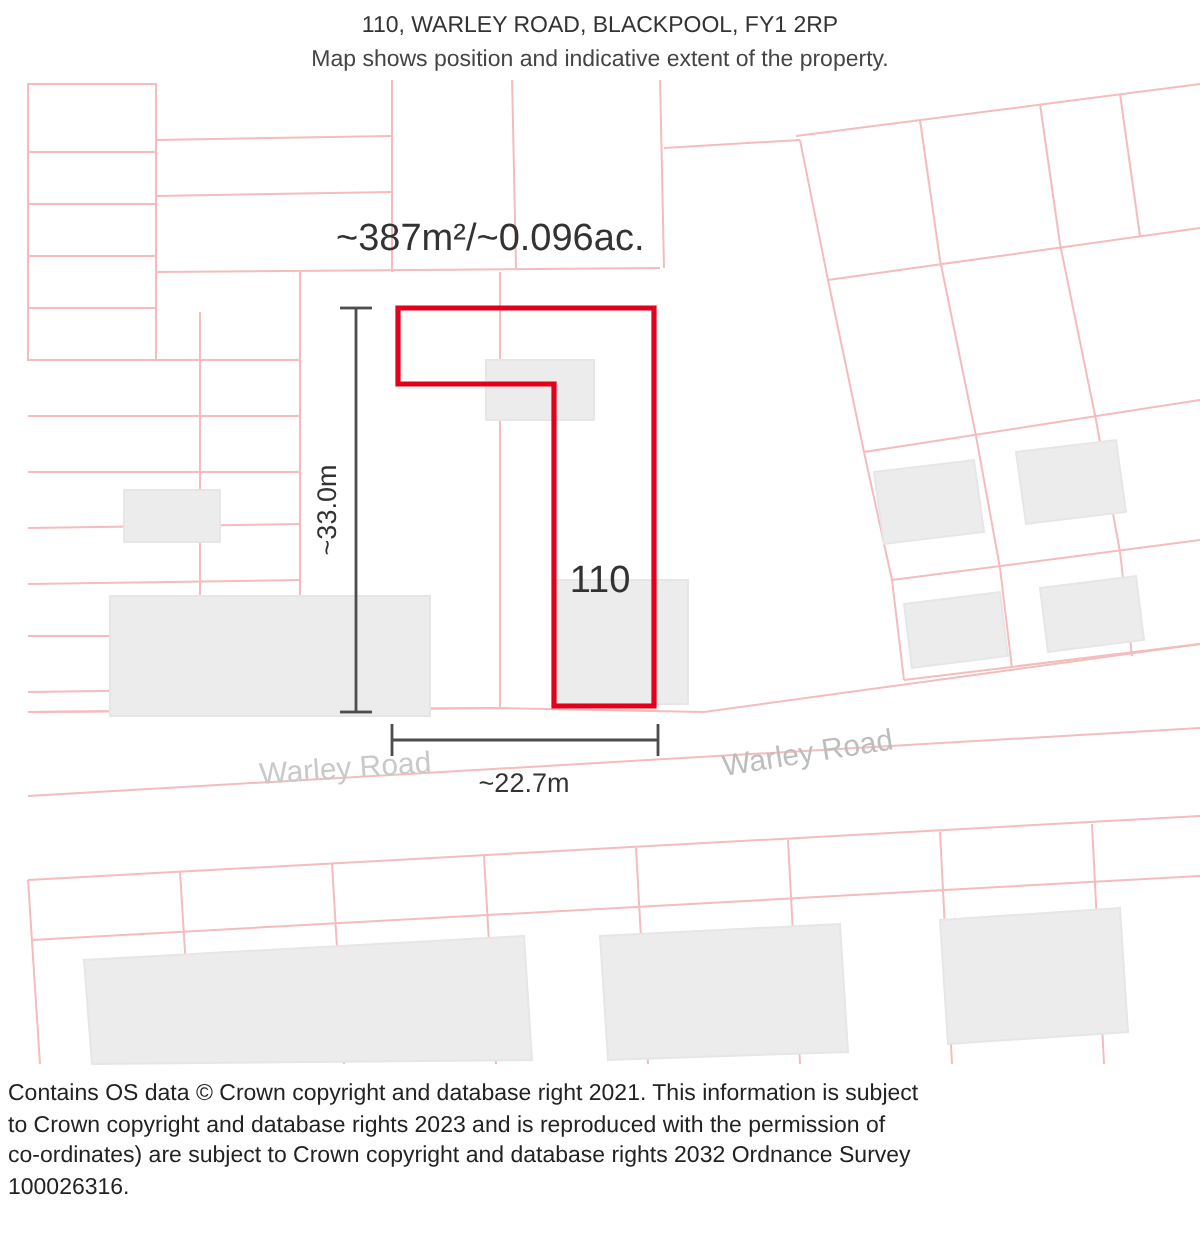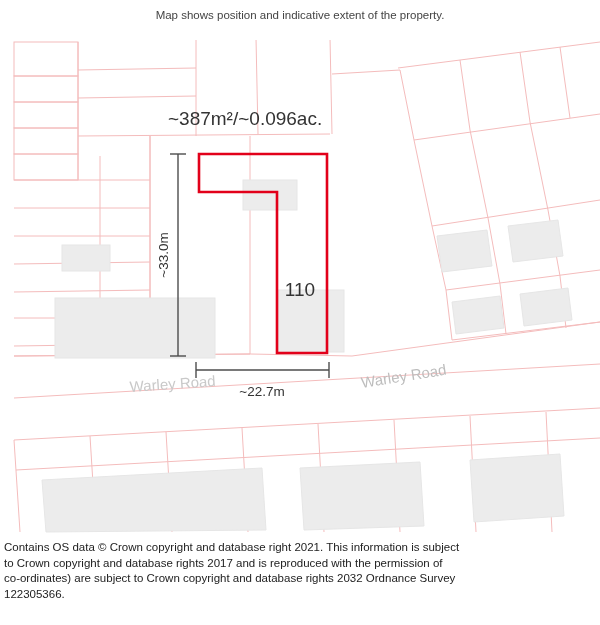"110, WARLEY ROAD, BLACKPOOL, FY1" div.title { html: none -> <div>110, WARLEY ROAD, BLACKPOOL, FY1 2RP</div> }
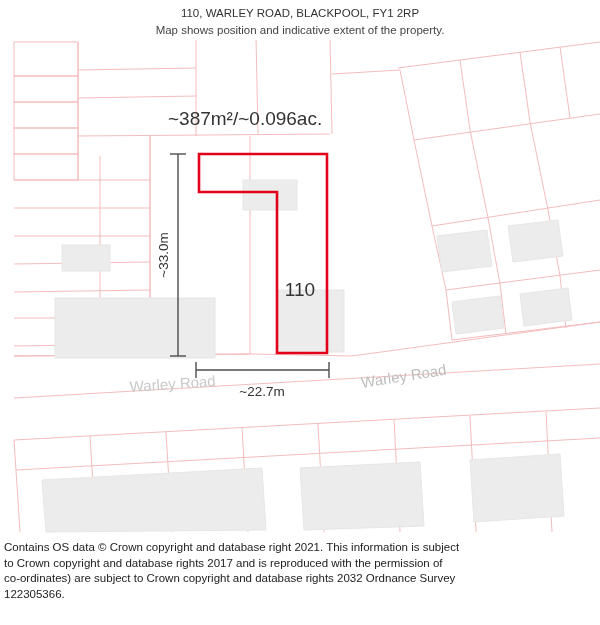"to Crown copyright and database" p { text: 2017 -> 2023 }
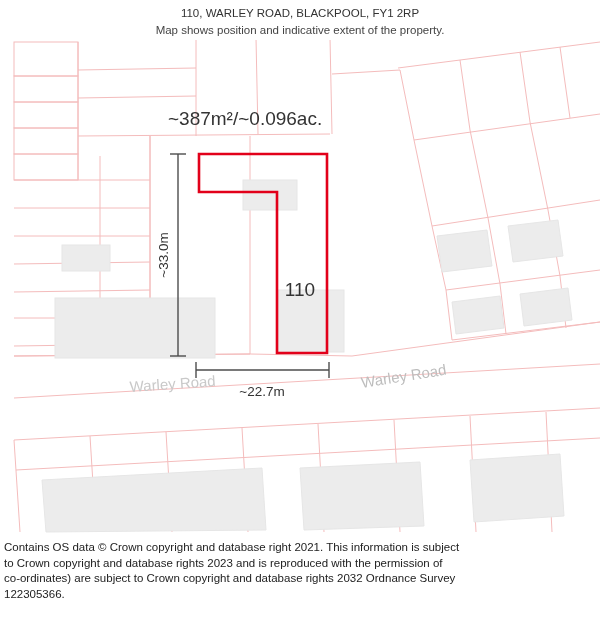"122305366." p { text: 122305366 -> 100026316 }
